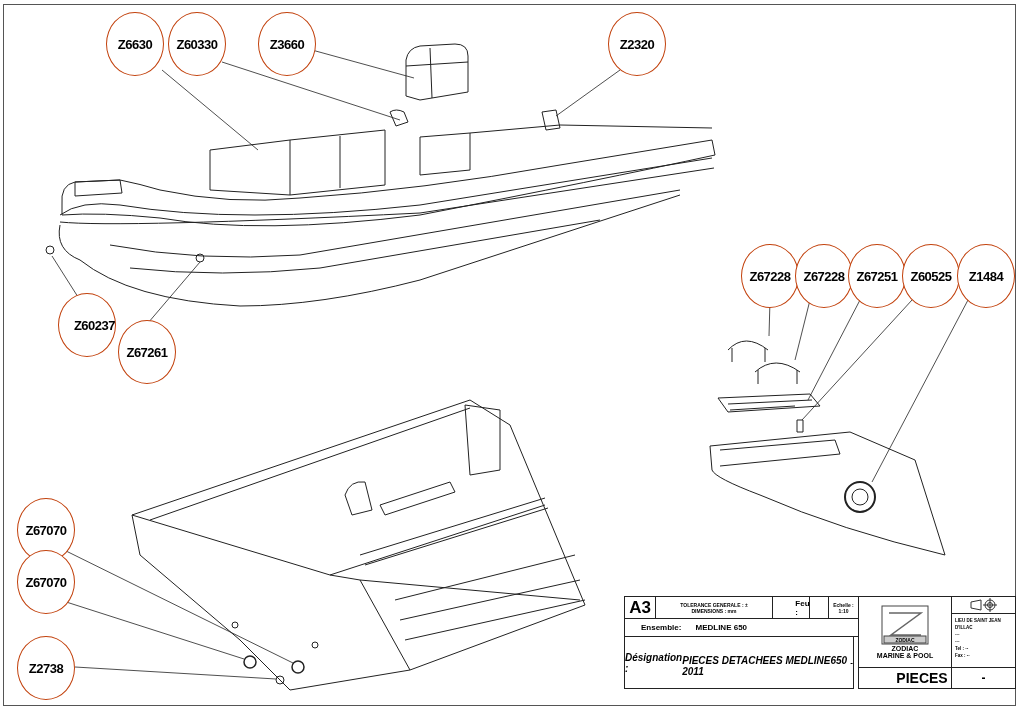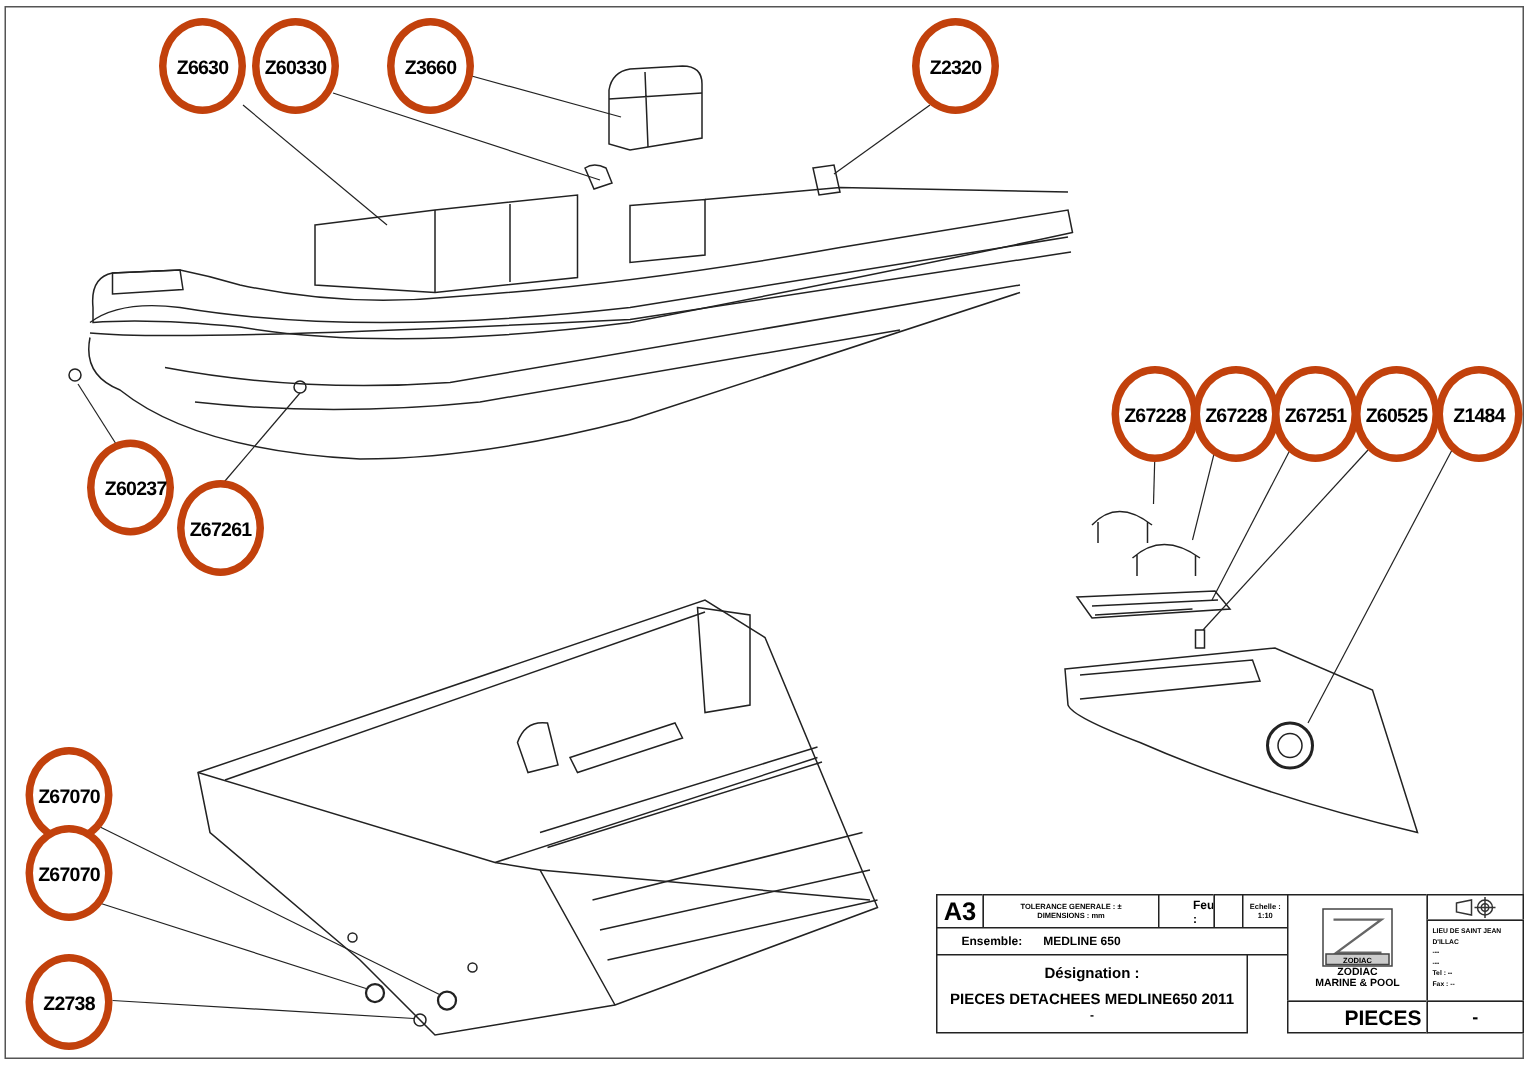"Z6630" .callout { border: 5px solid #c2410c -> 1px solid #c2410c }
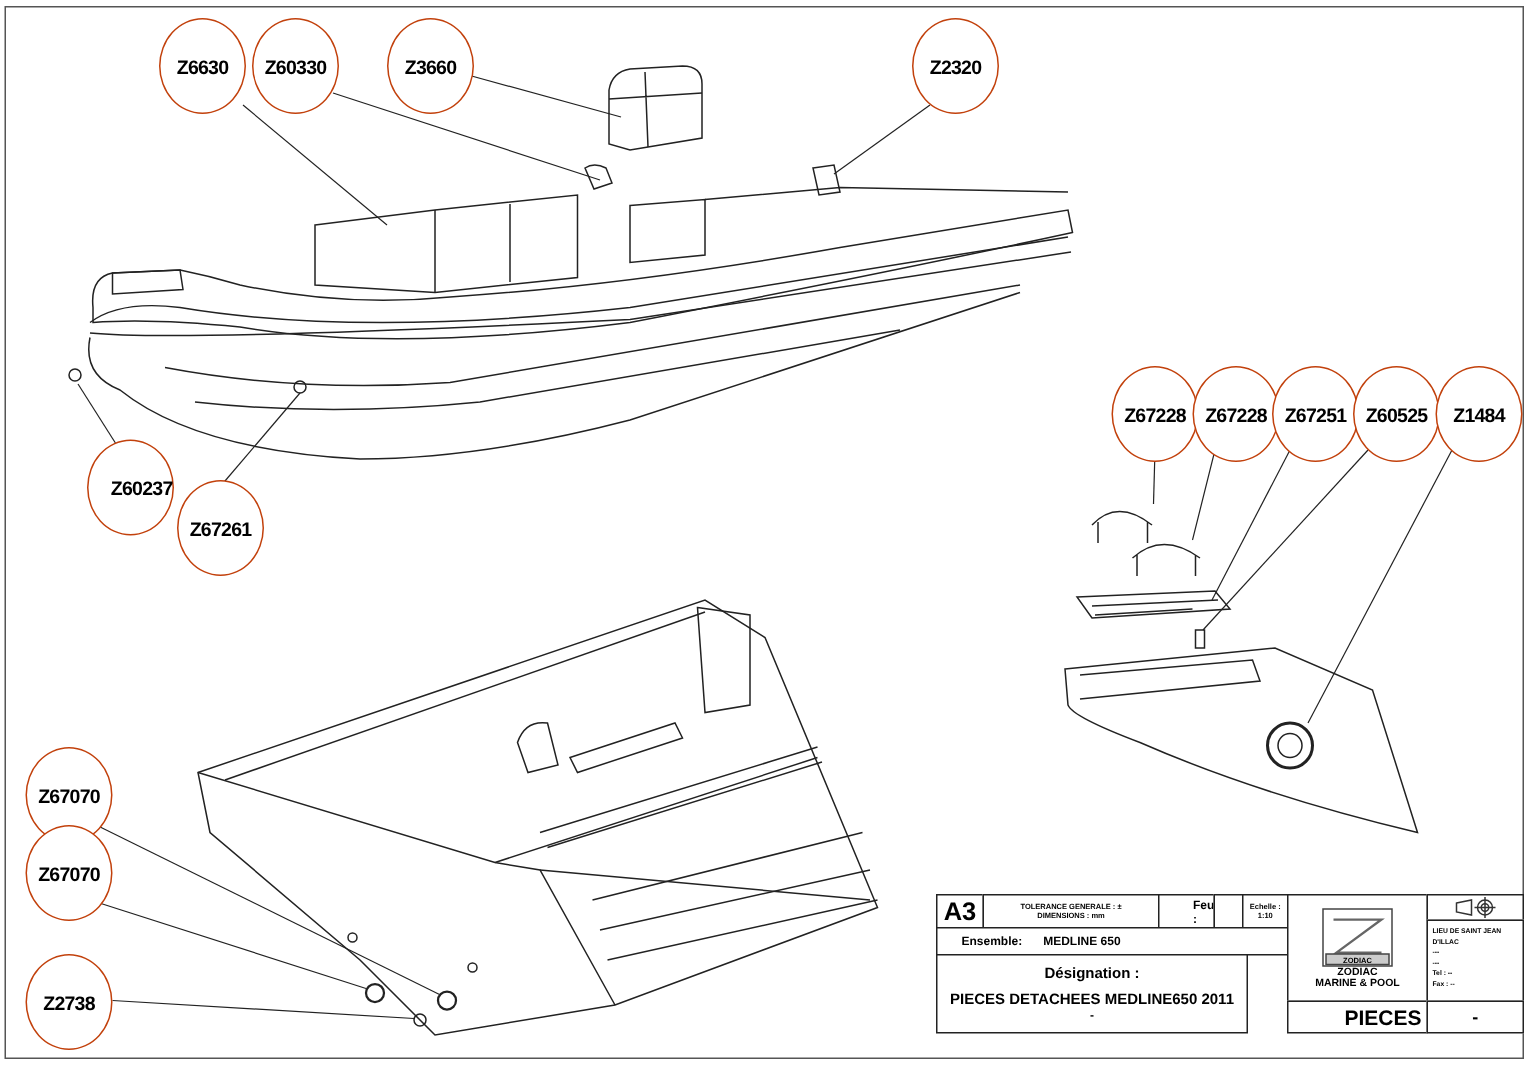"Désignation :" div.cell { flex-direction: column -> row; font-style: none -> italic; width: 208px -> 230px }
